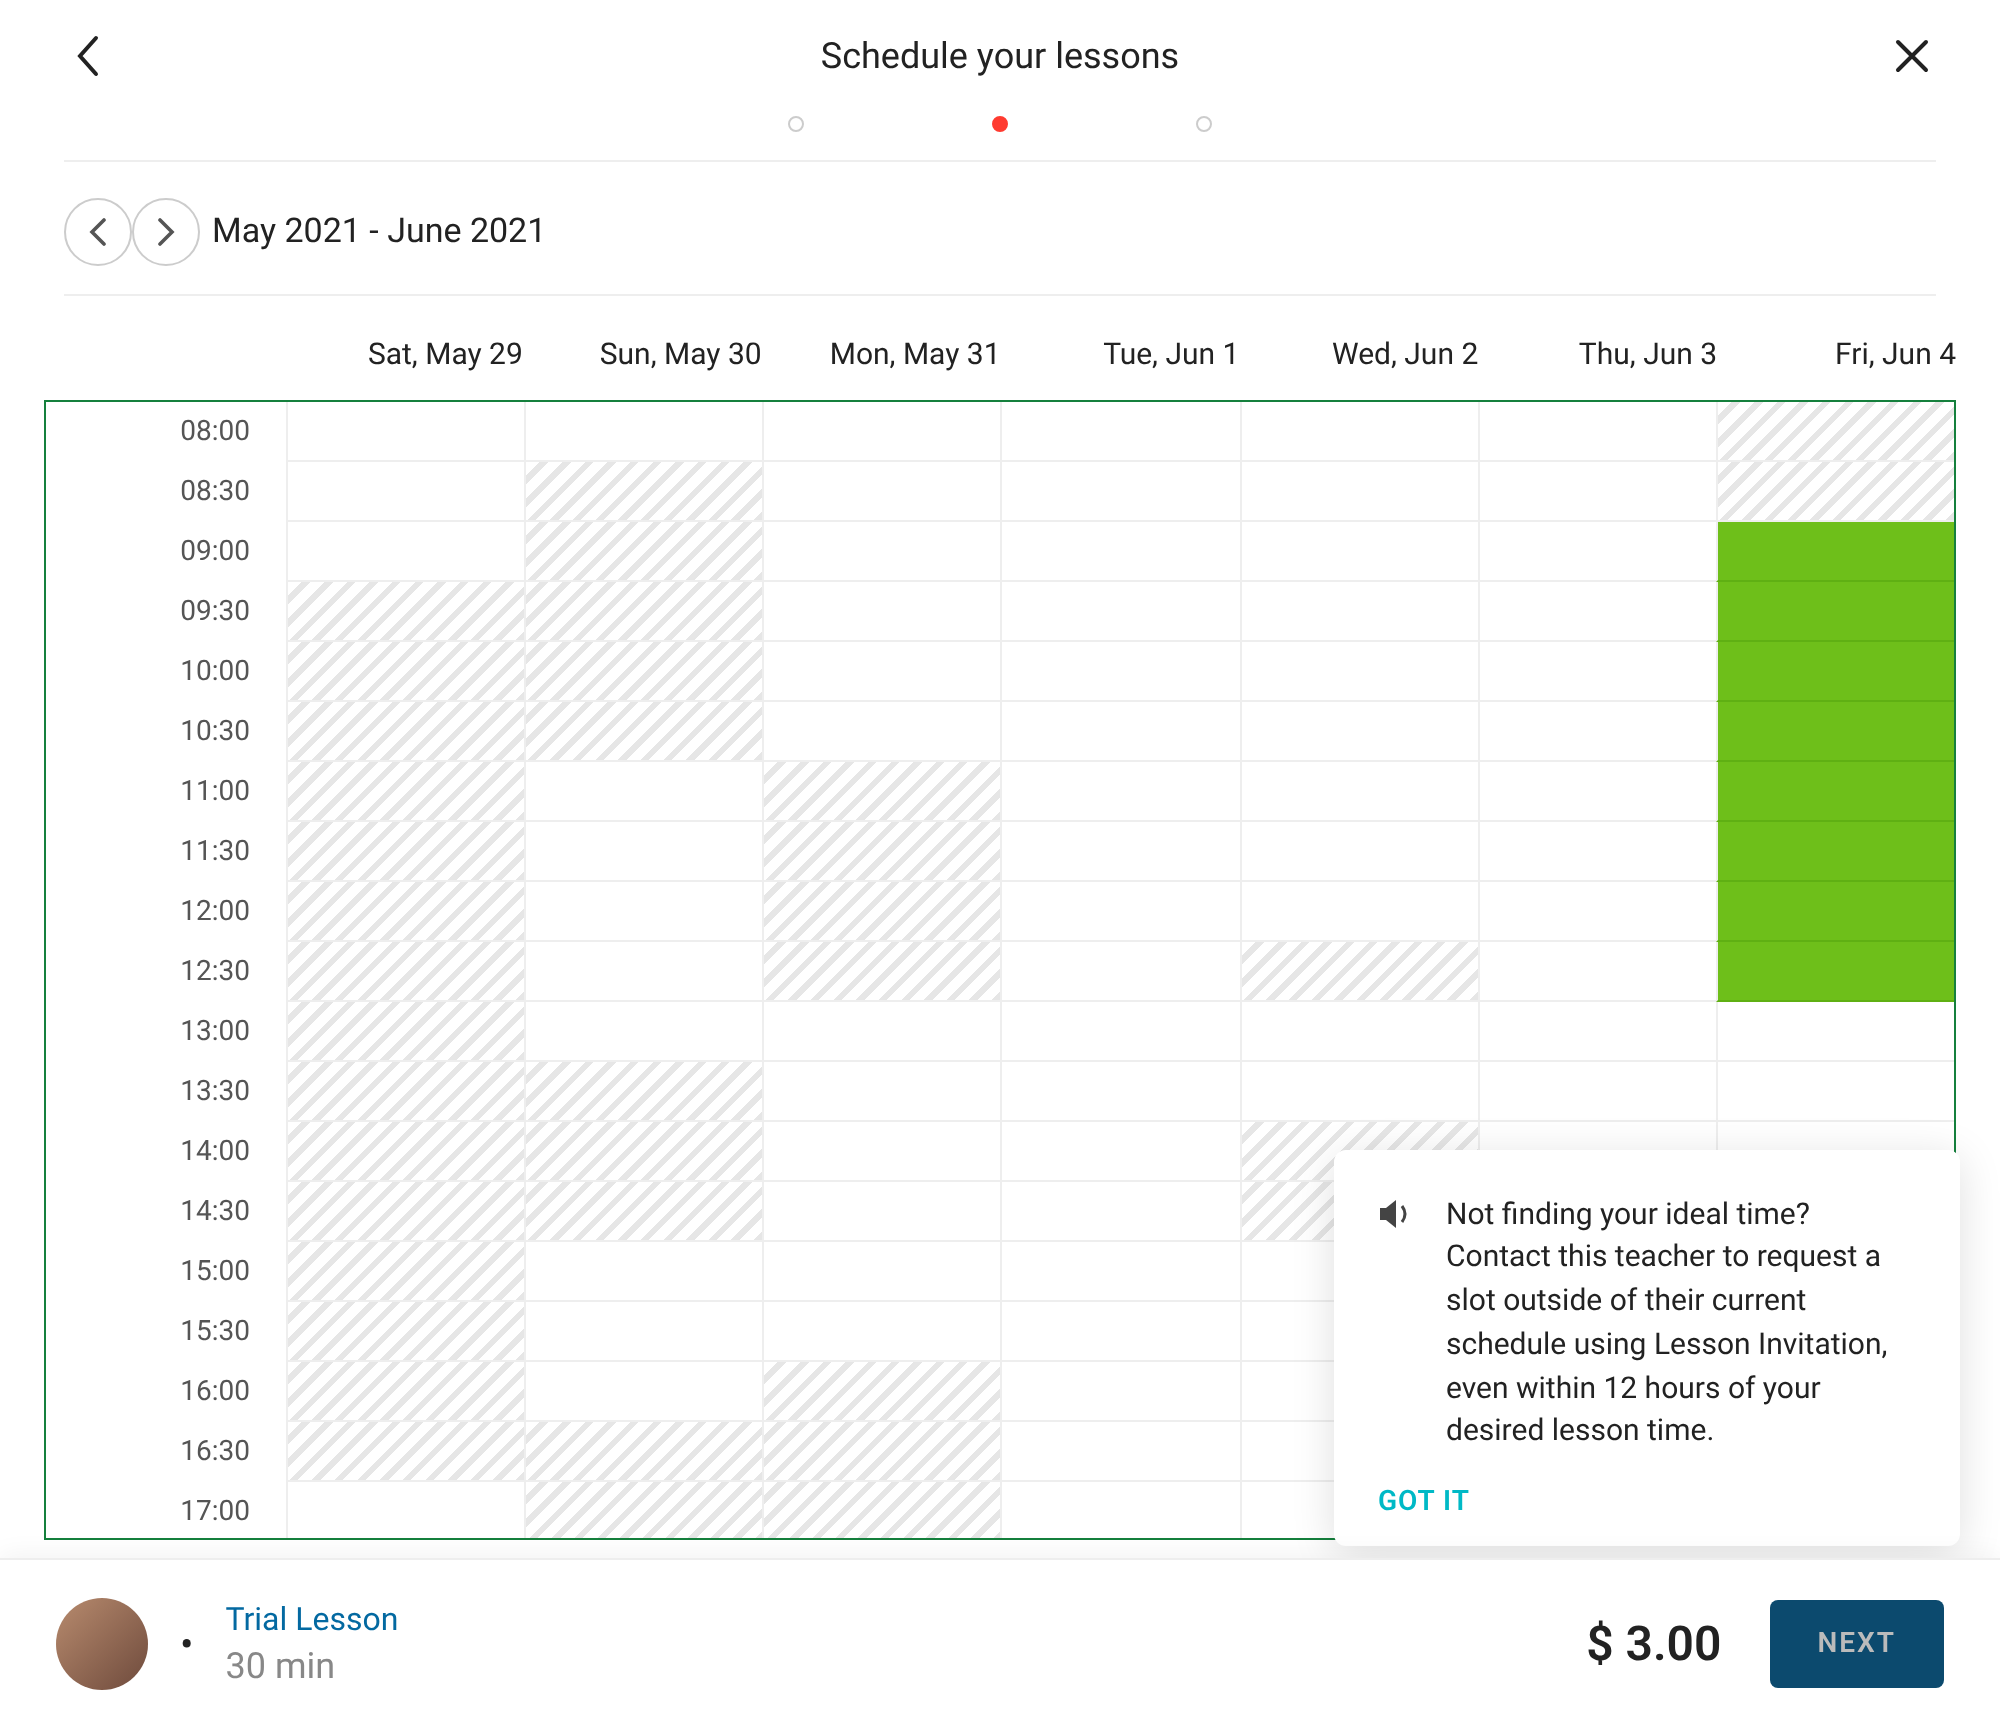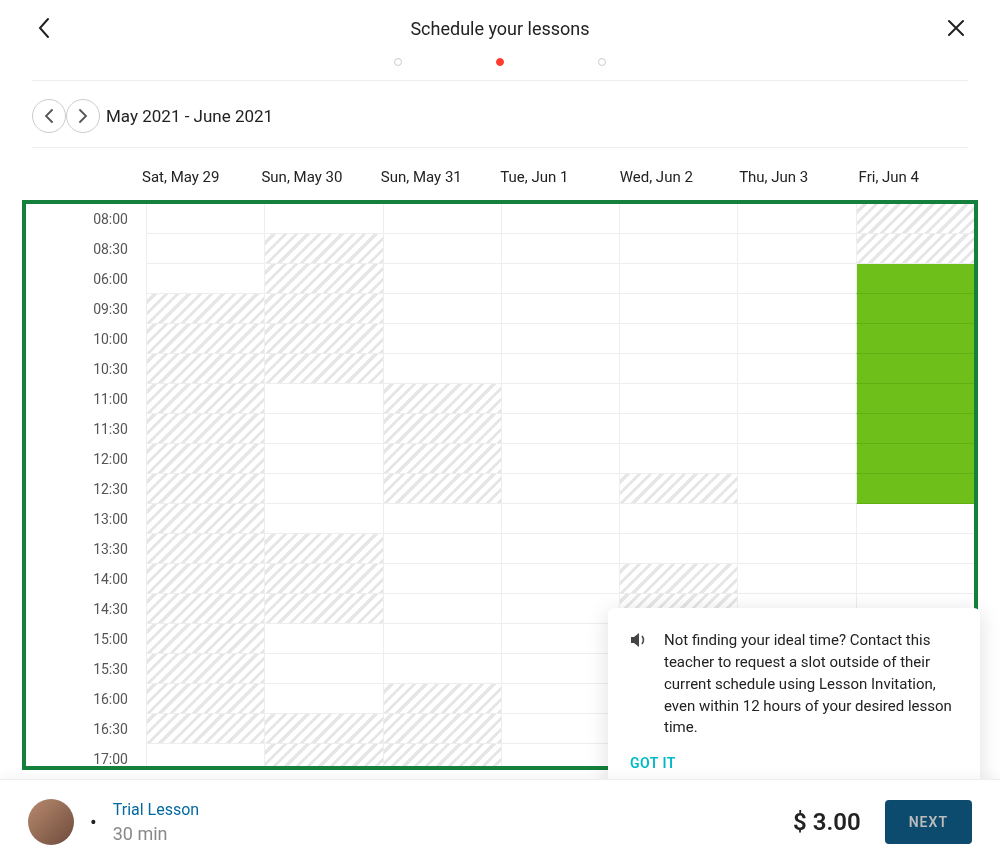"Sat, May 29" .day-head { text-align: left -> right }
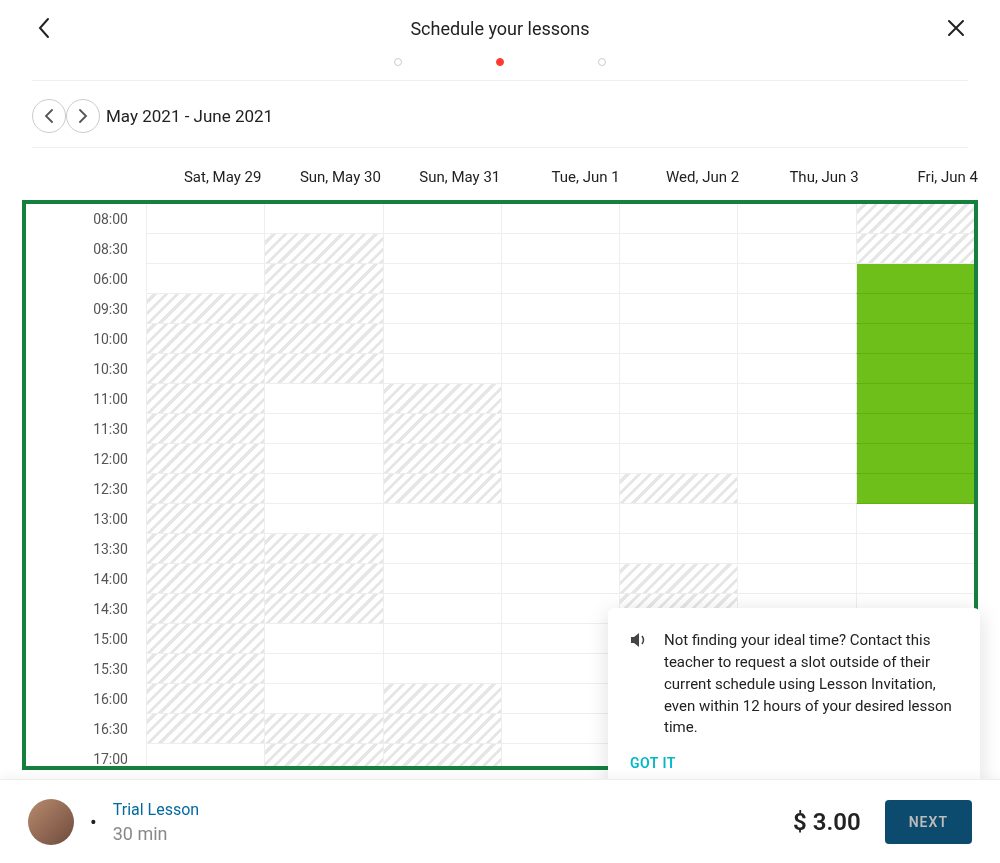"Sun, May 31" div.day-head { text: Sun -> Mon }
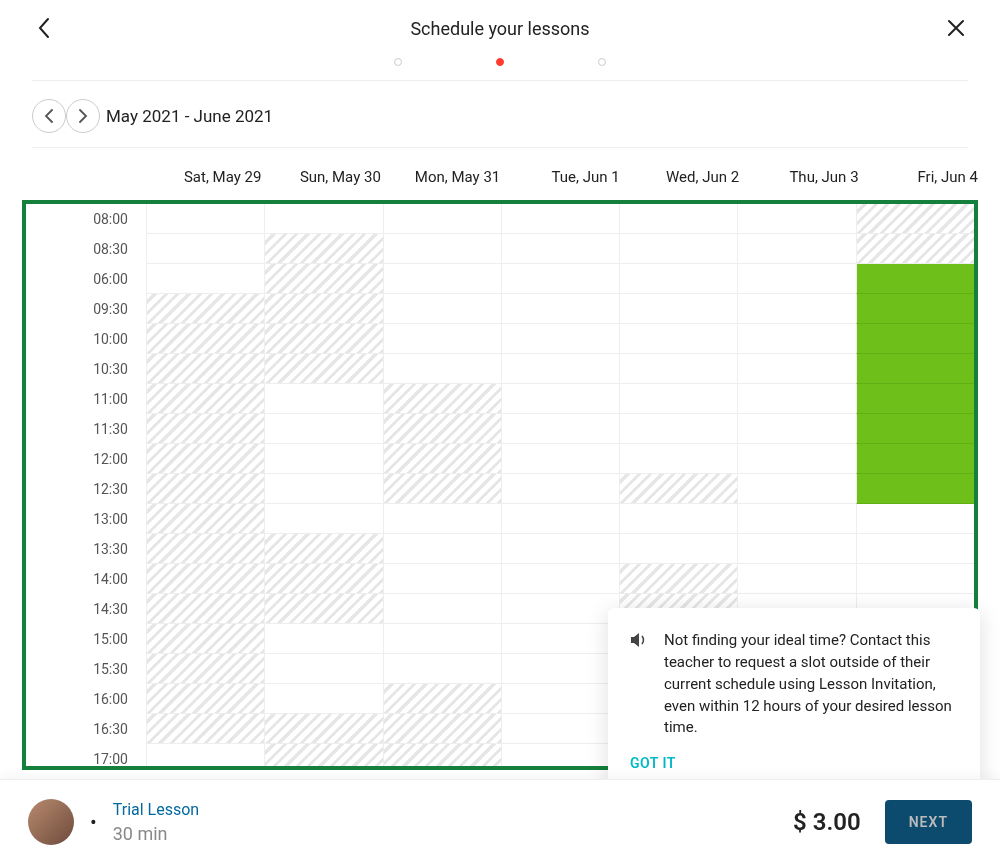"08:00" .grid { border: 4px solid #15803d -> 1px solid #15803d }
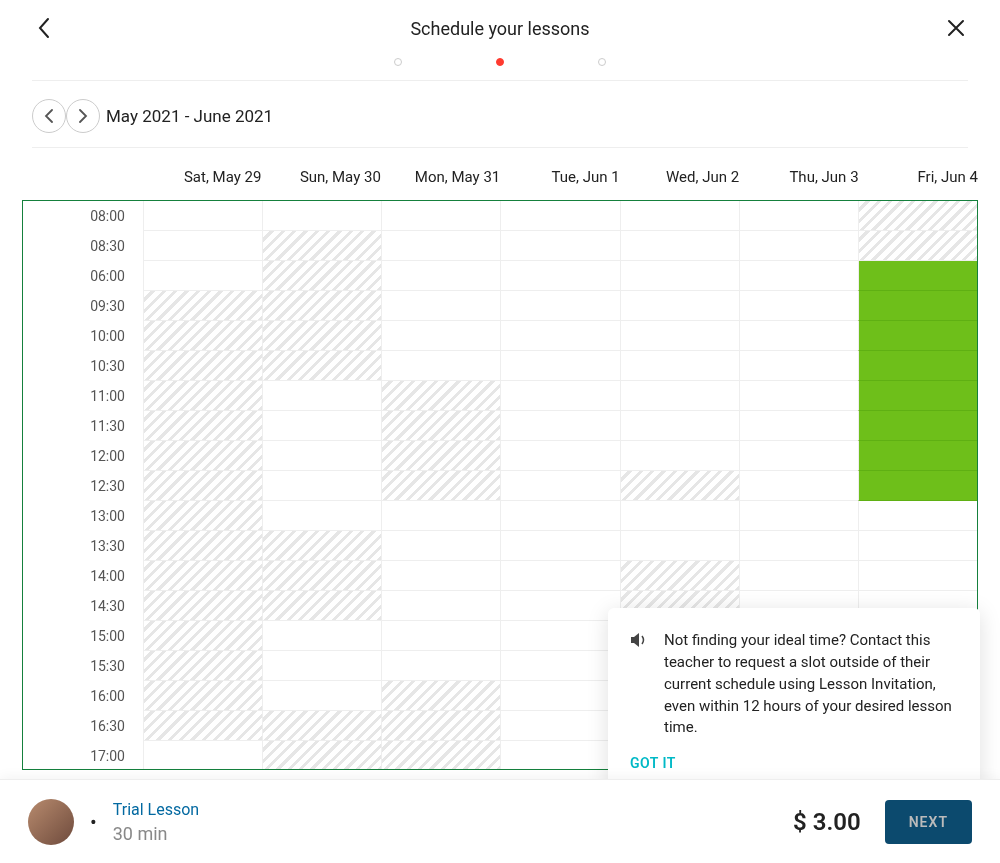"06:00" div.time-label { text: 06:00 -> 09:00 }
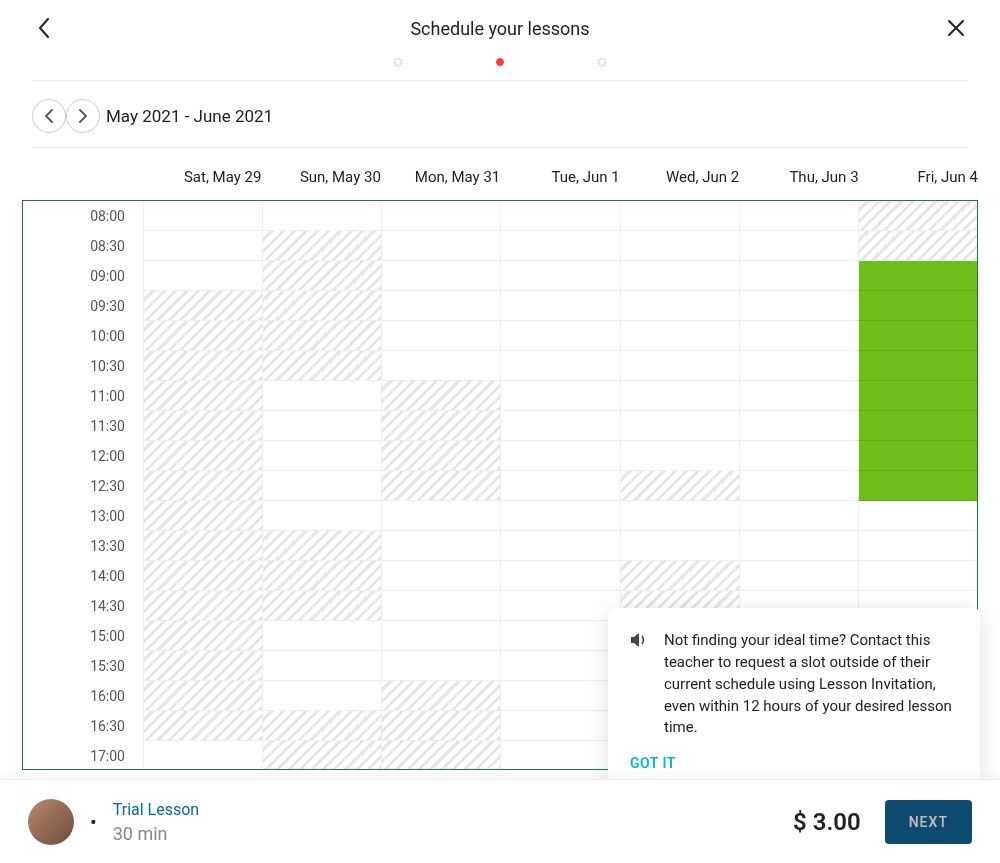"Not finding your ideal time?" .tooltip { bottom: 78px -> 90px; width: 372px -> 313px }
